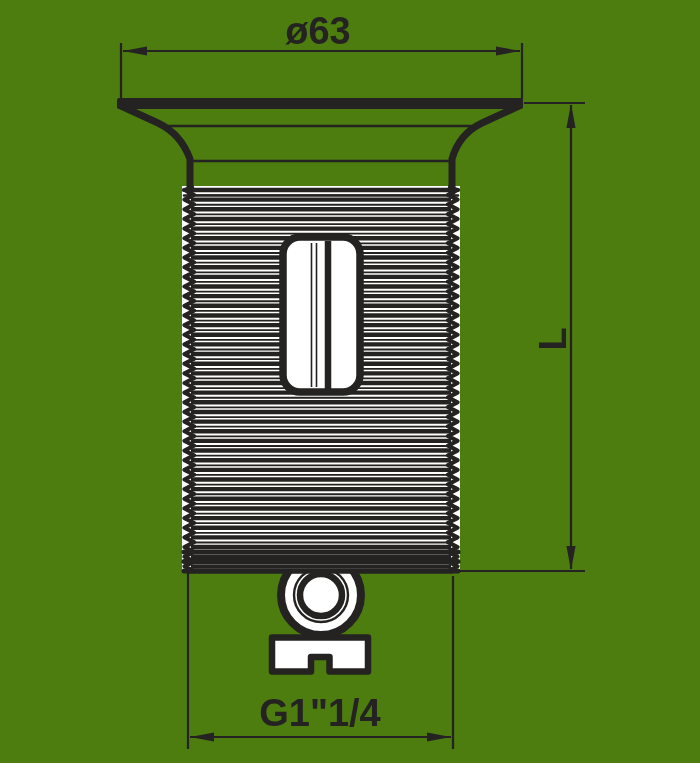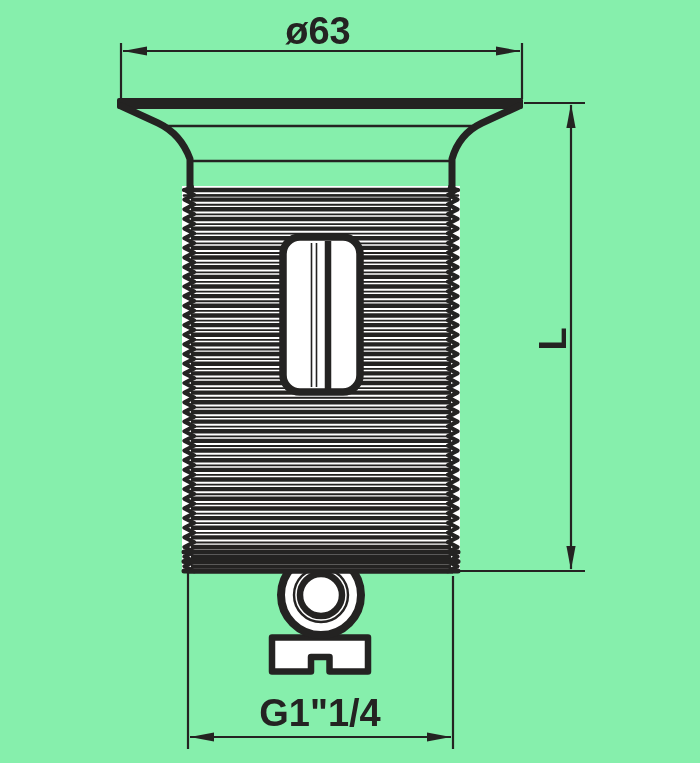"ø63" .stage { background: #86efac -> #4d7c0f }
